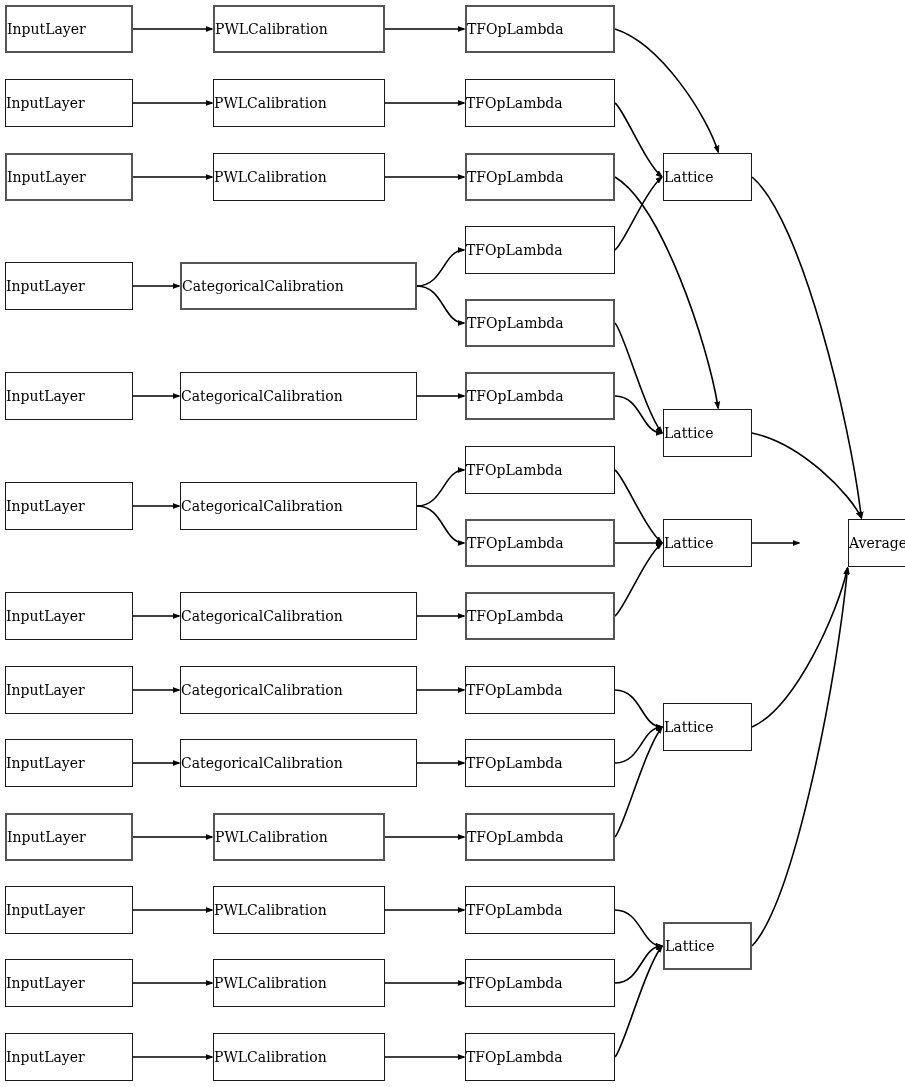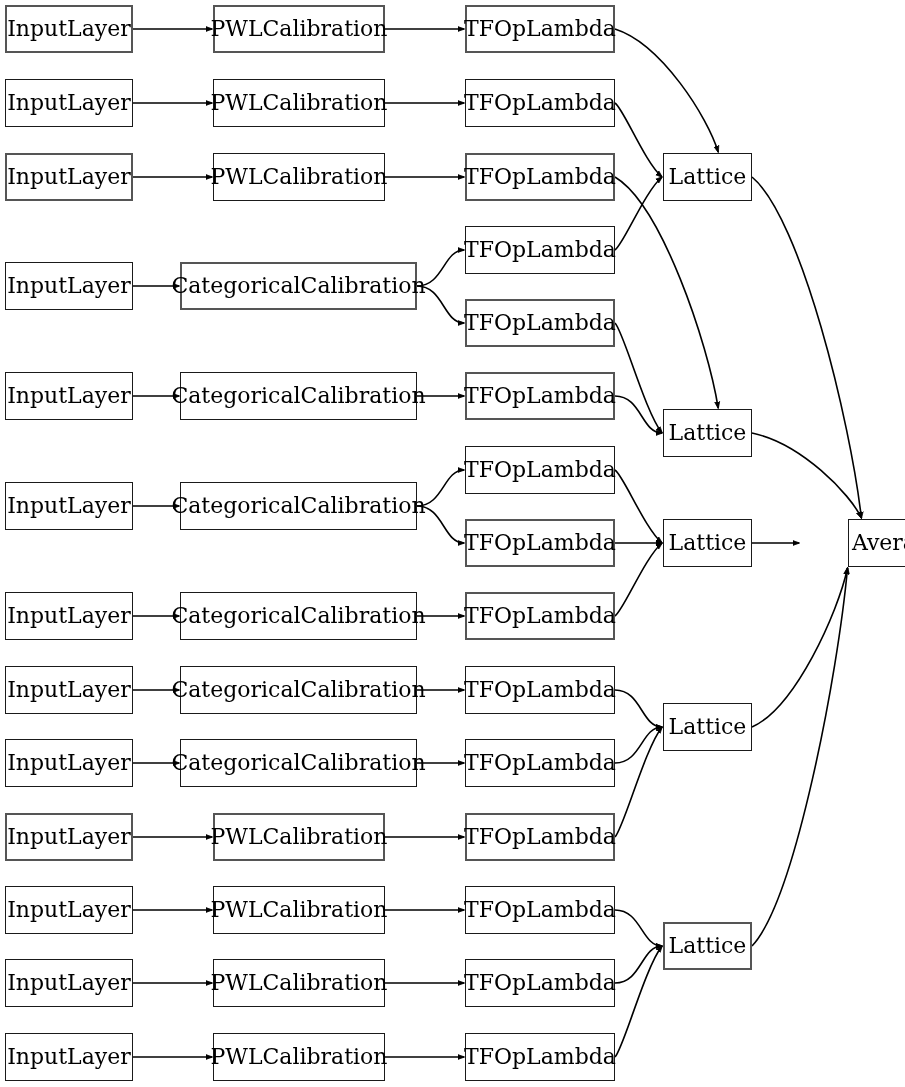"InputLayer" .node { font-size: 22px -> 14px; justify-content: center -> none }
